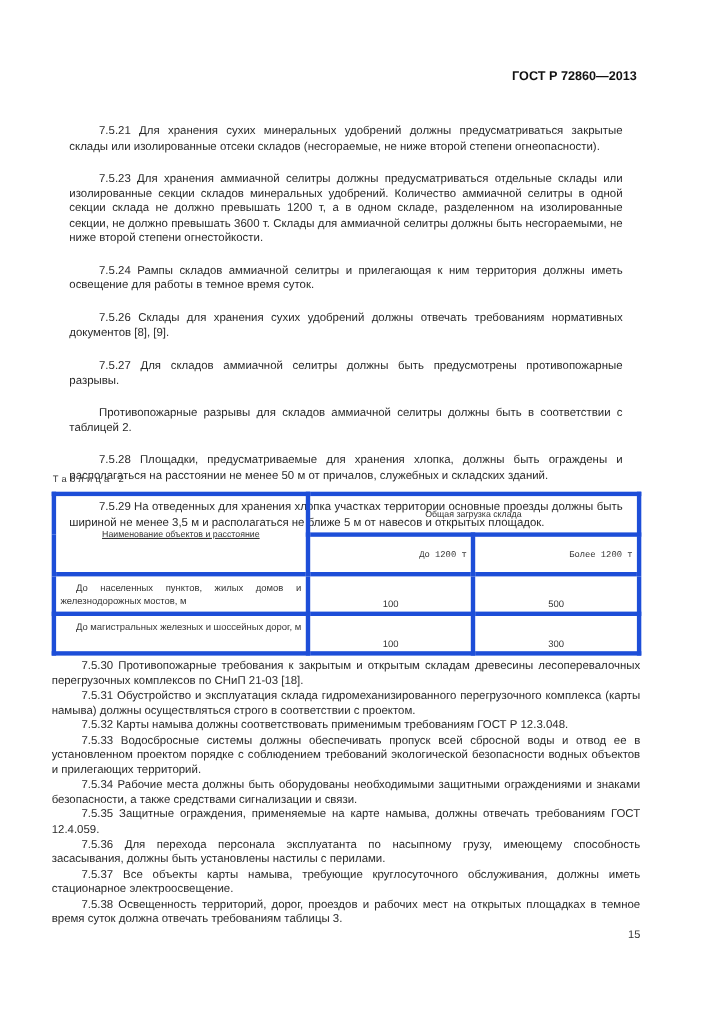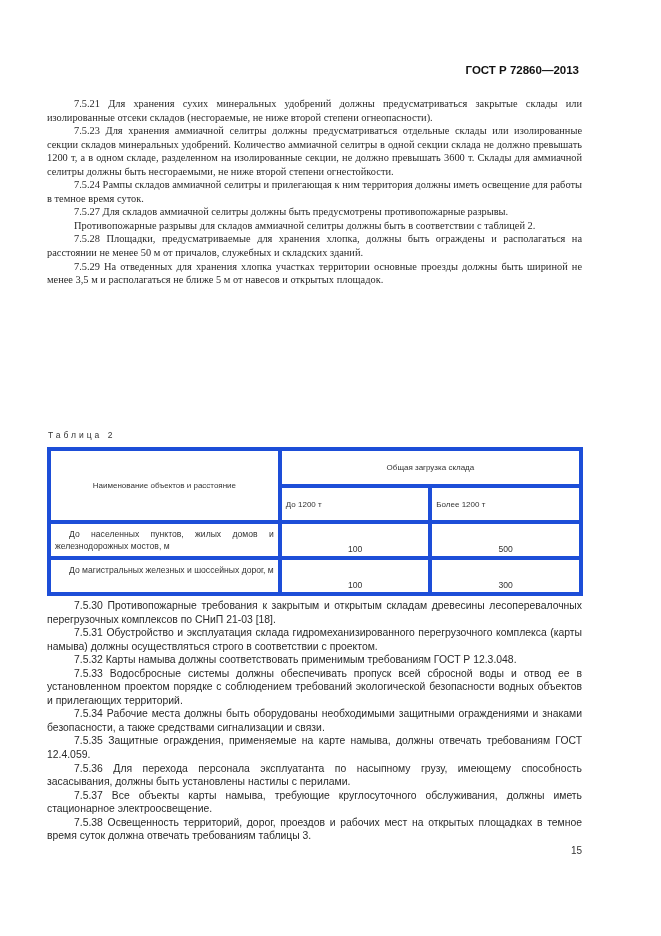"7.5.21 Для хранения сухих минеральных" .body-text p { font-family: Liberation Serif, serif -> none; margin: 0 -> 16px }
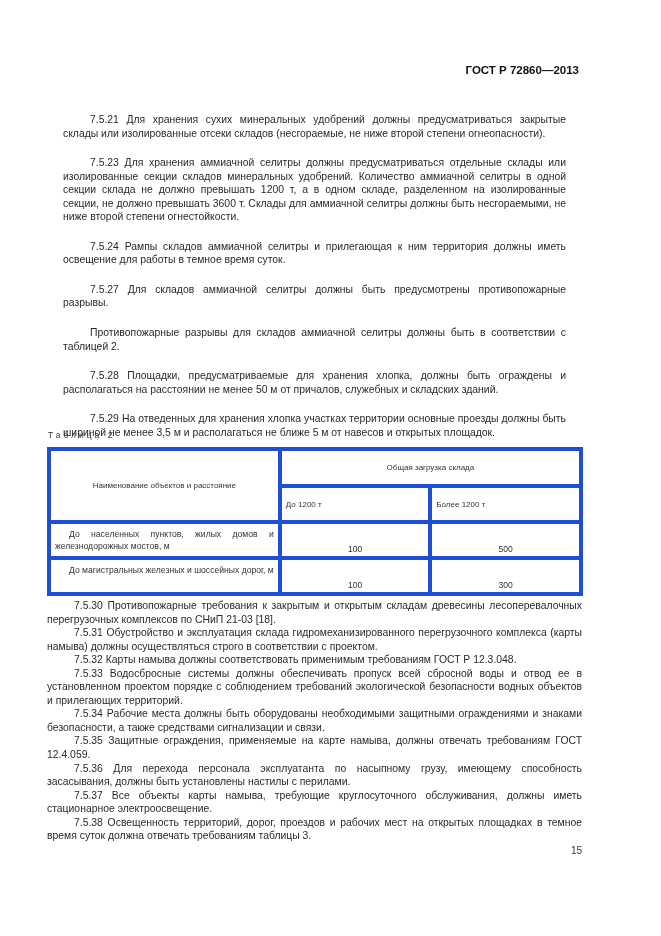"7.5.26 Склады для хранения сухих" p { html: none -> <p>7.5.26 Склады для хранения сухих удобрений должны отвечать требованиям нормативных документов [8], [9].</p> }
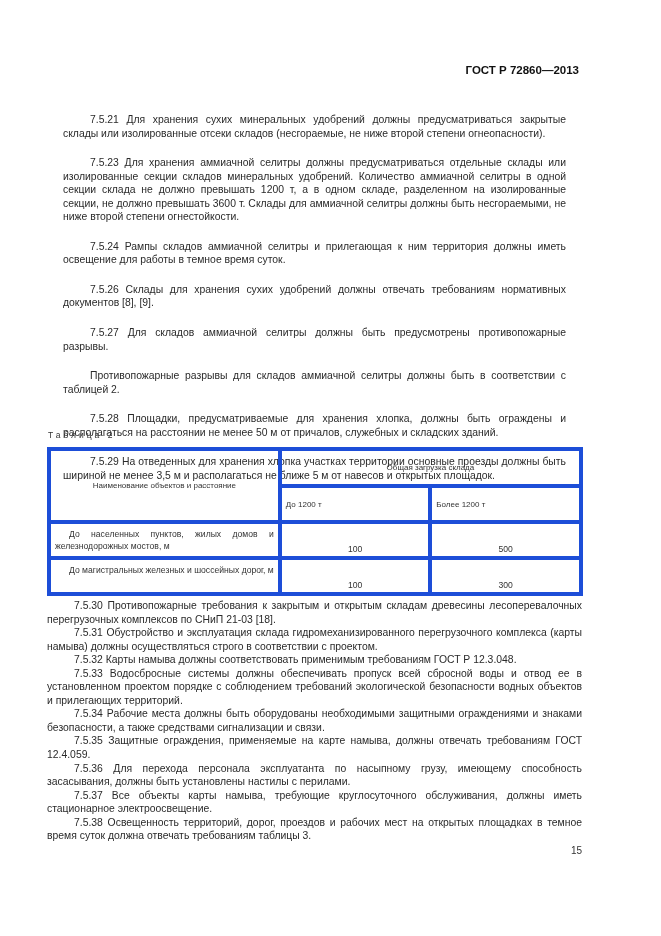"Наименование объектов и расстояние" td.h-name { text-decoration: none -> underline }
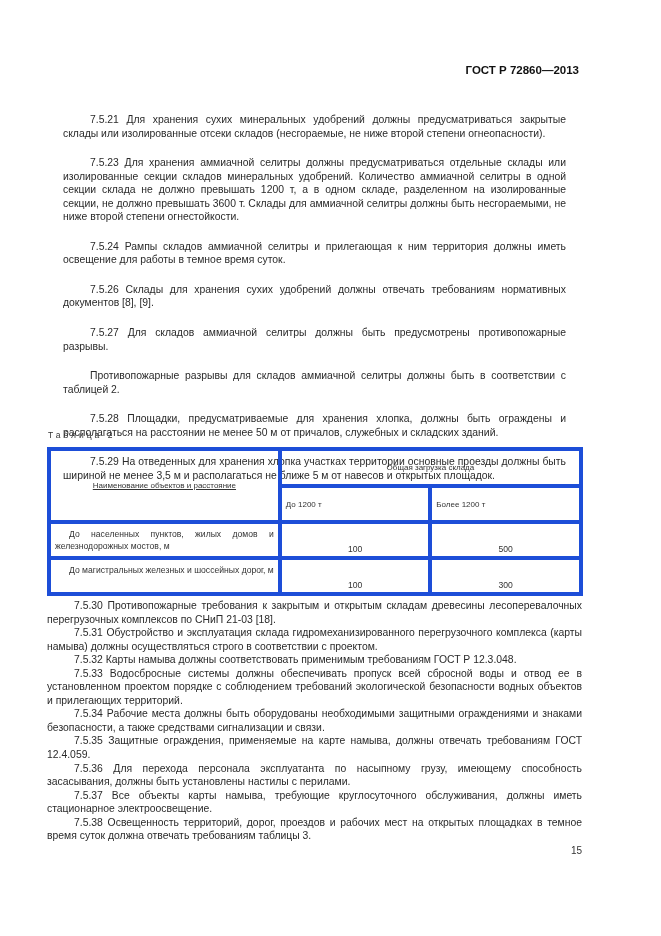"До 1200 т" .h-sub { font-family: none -> Liberation Mono, monospace; text-align: left -> right }
